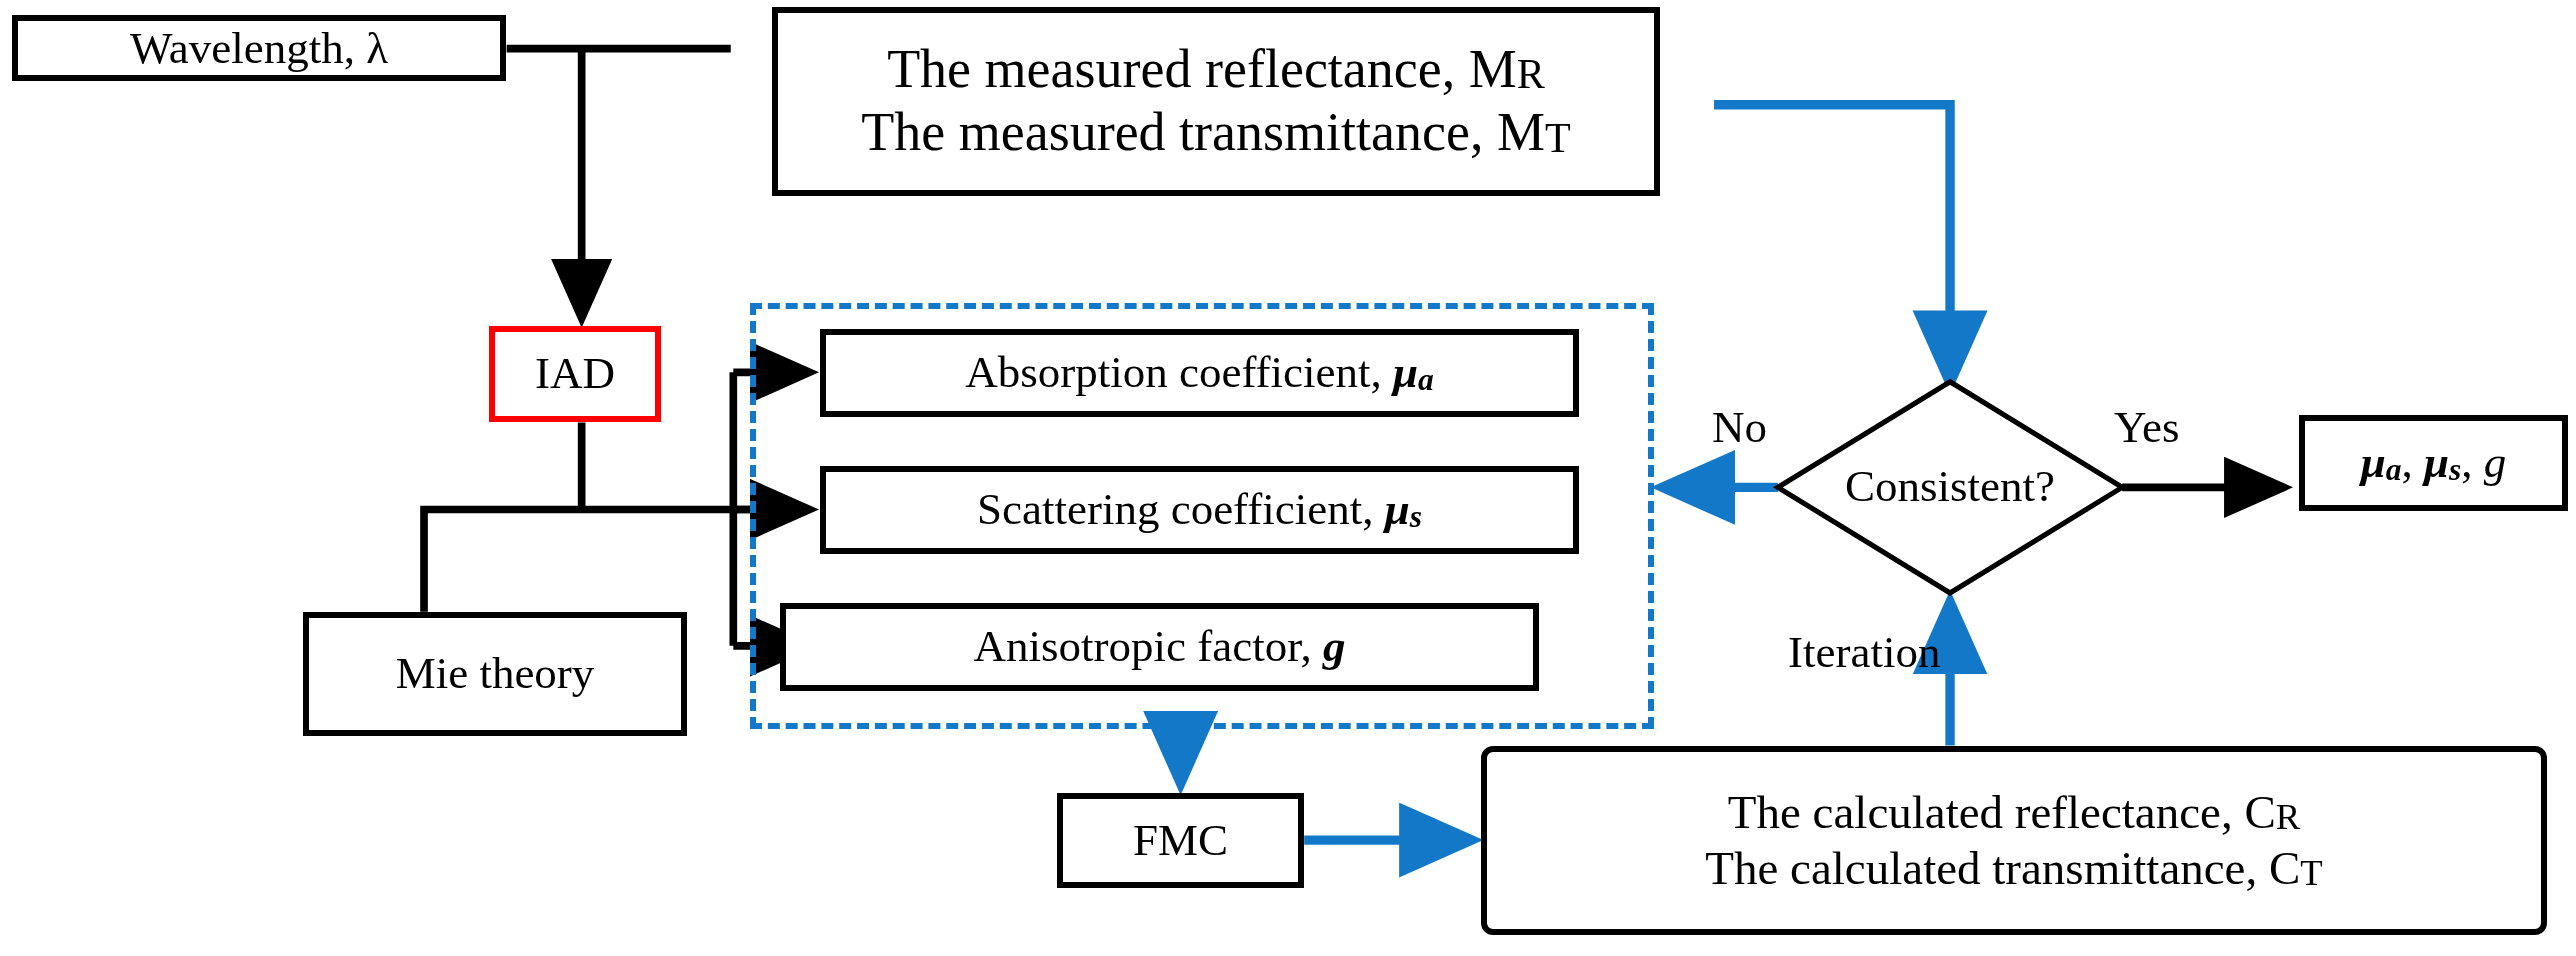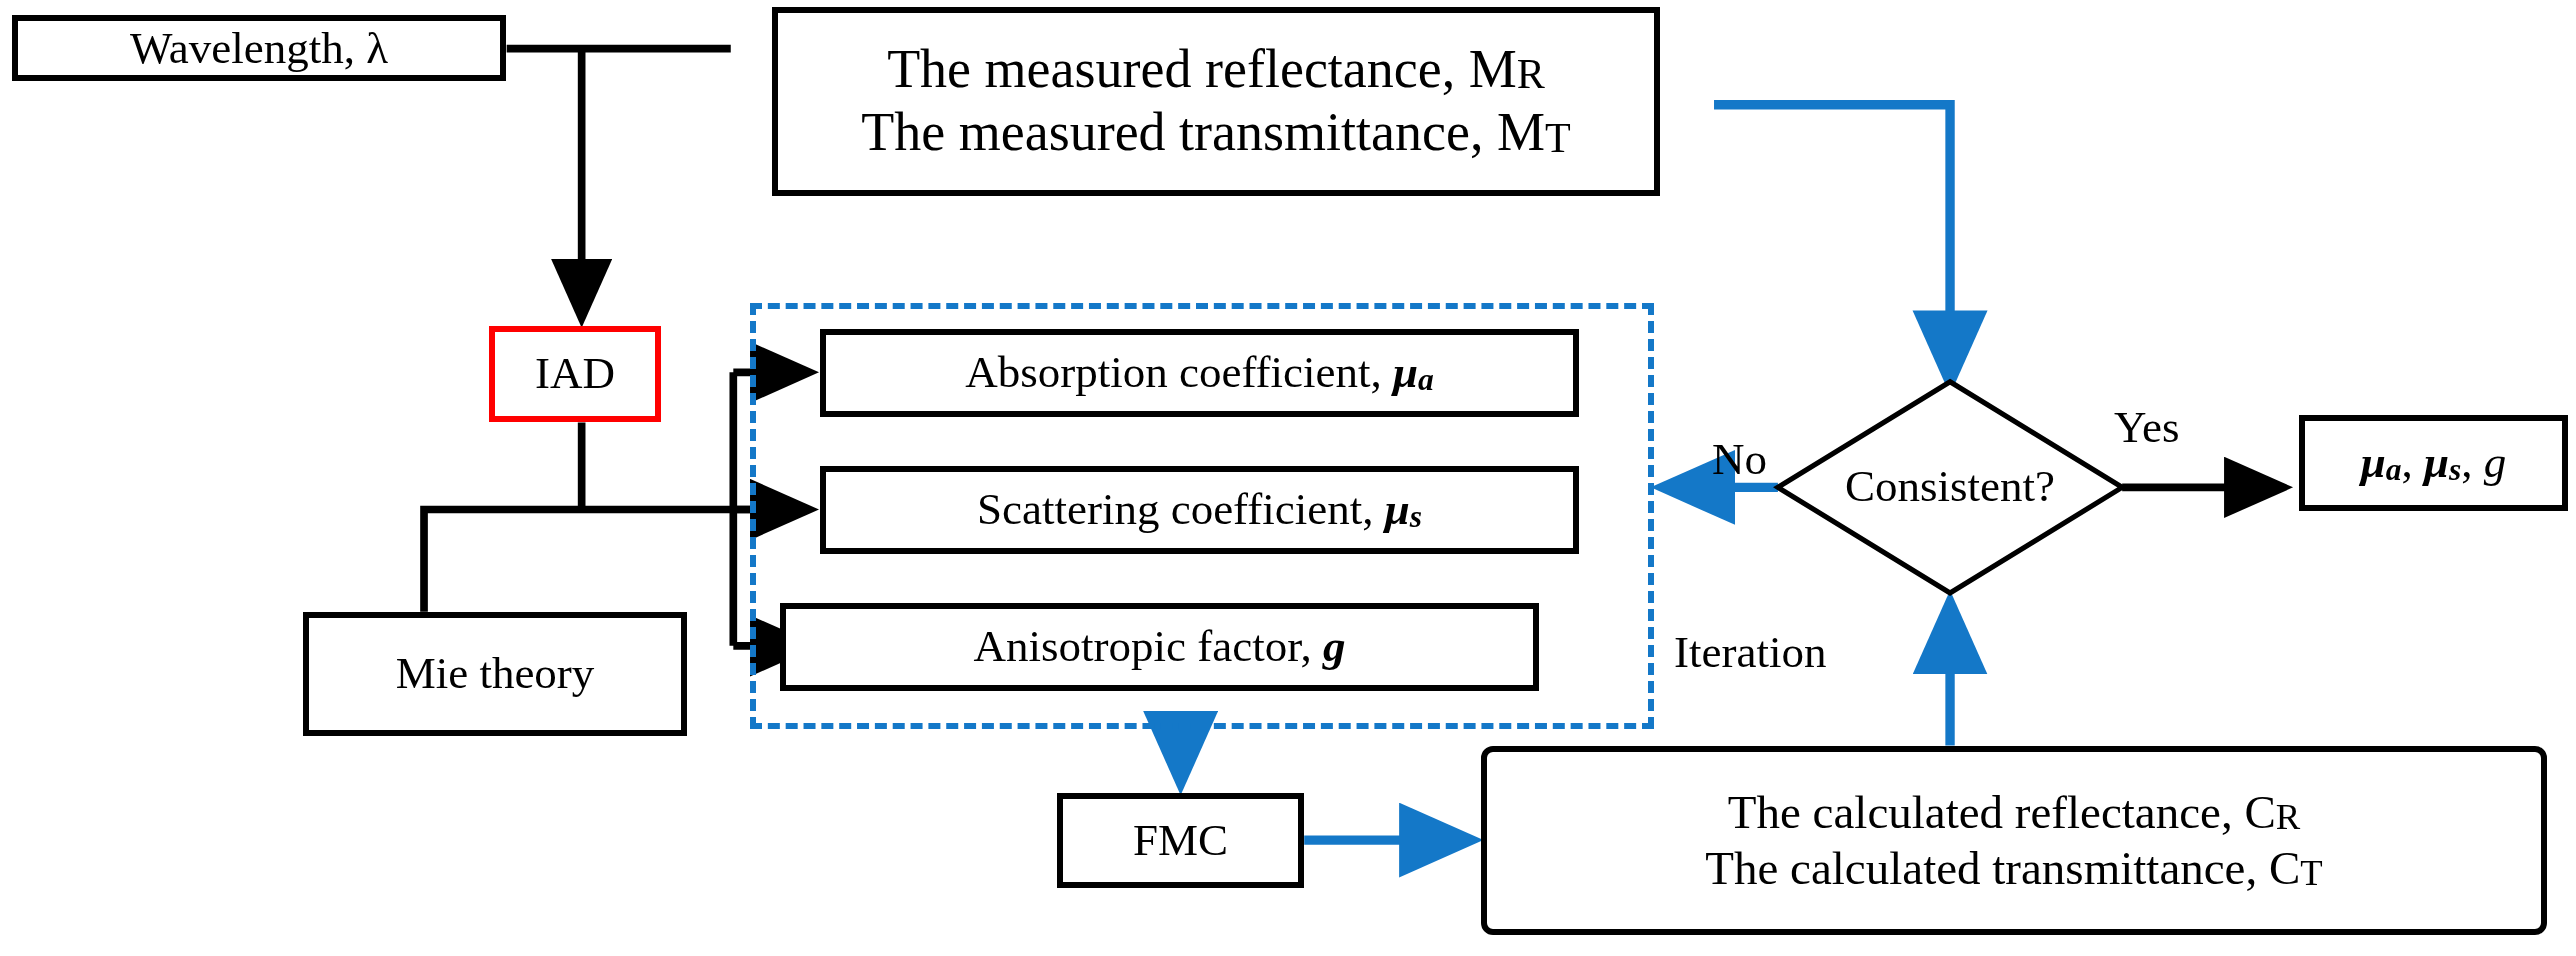"No" .l-no { margin-top: 32px -> none }
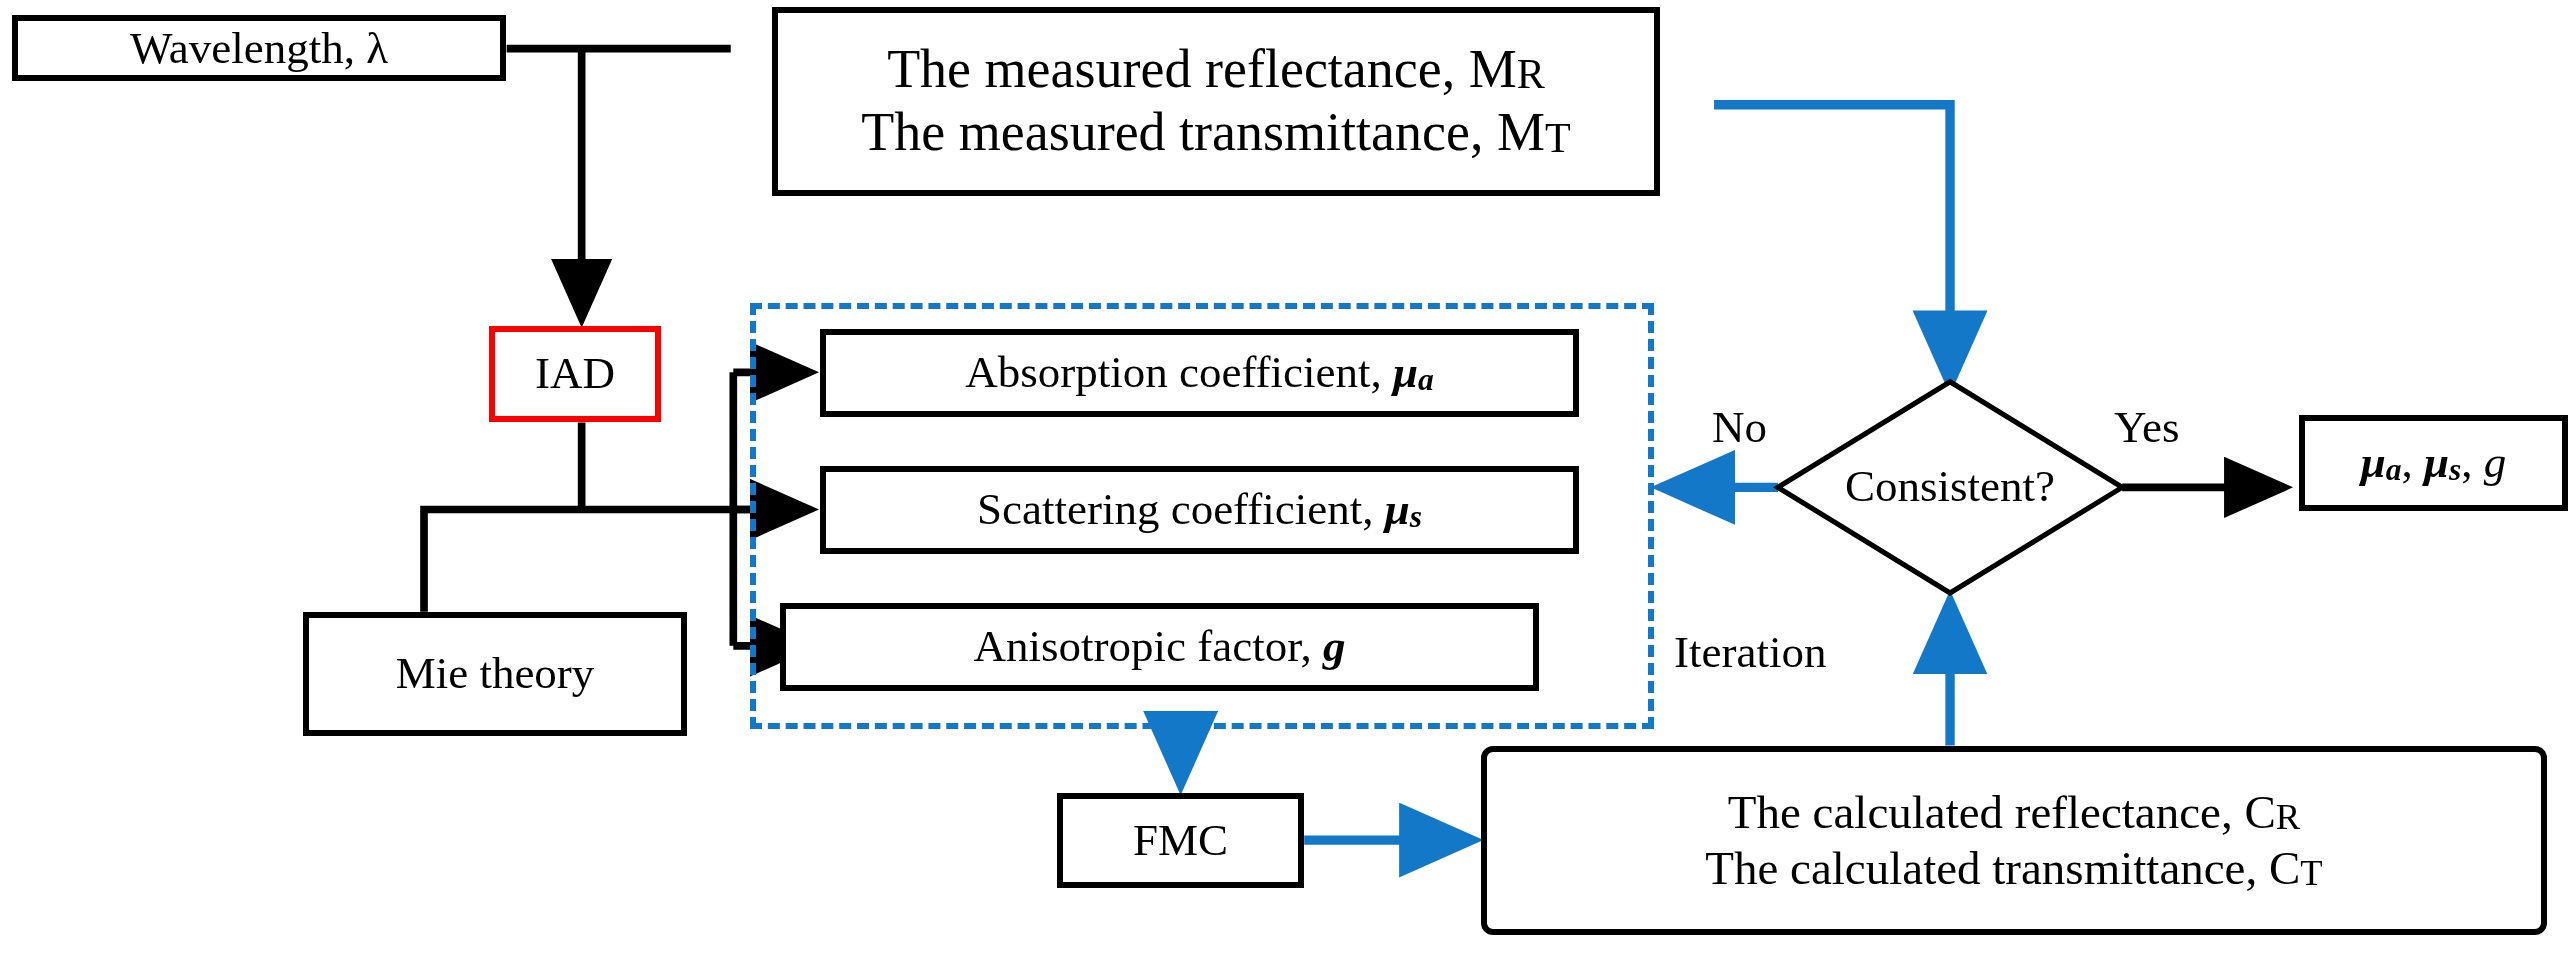"Iteration" .l-iteration { left: 1674px -> 1788px }
